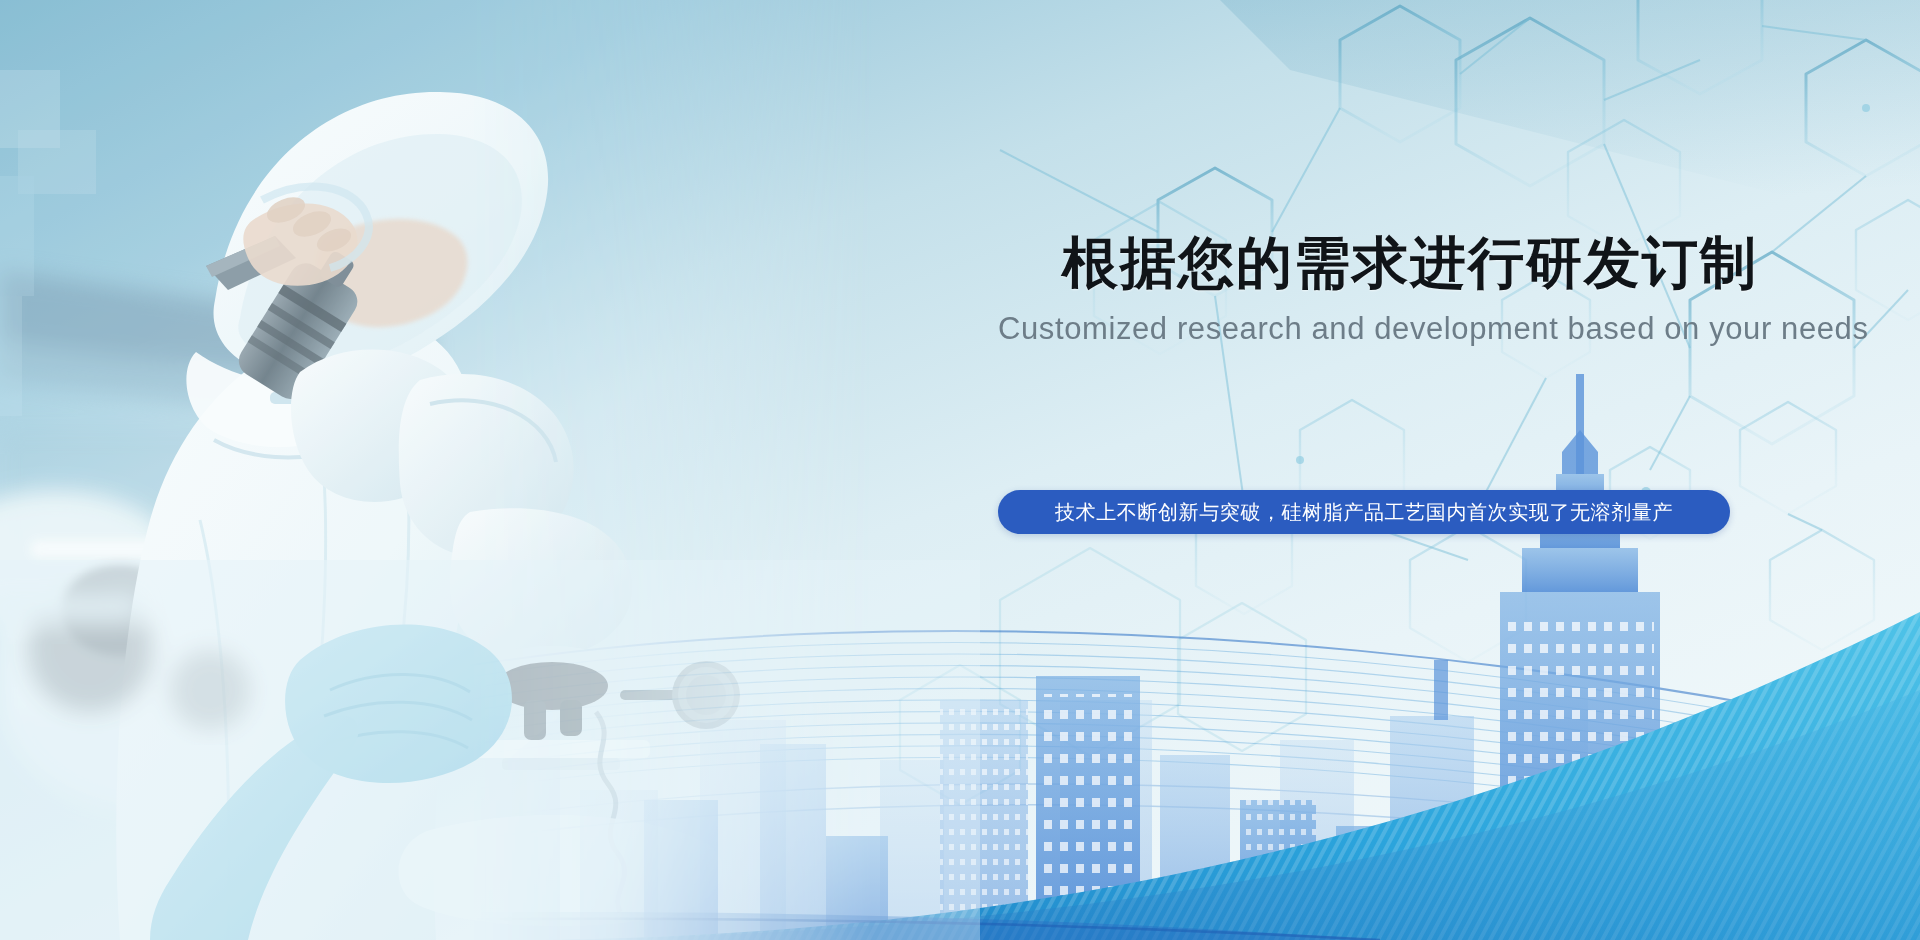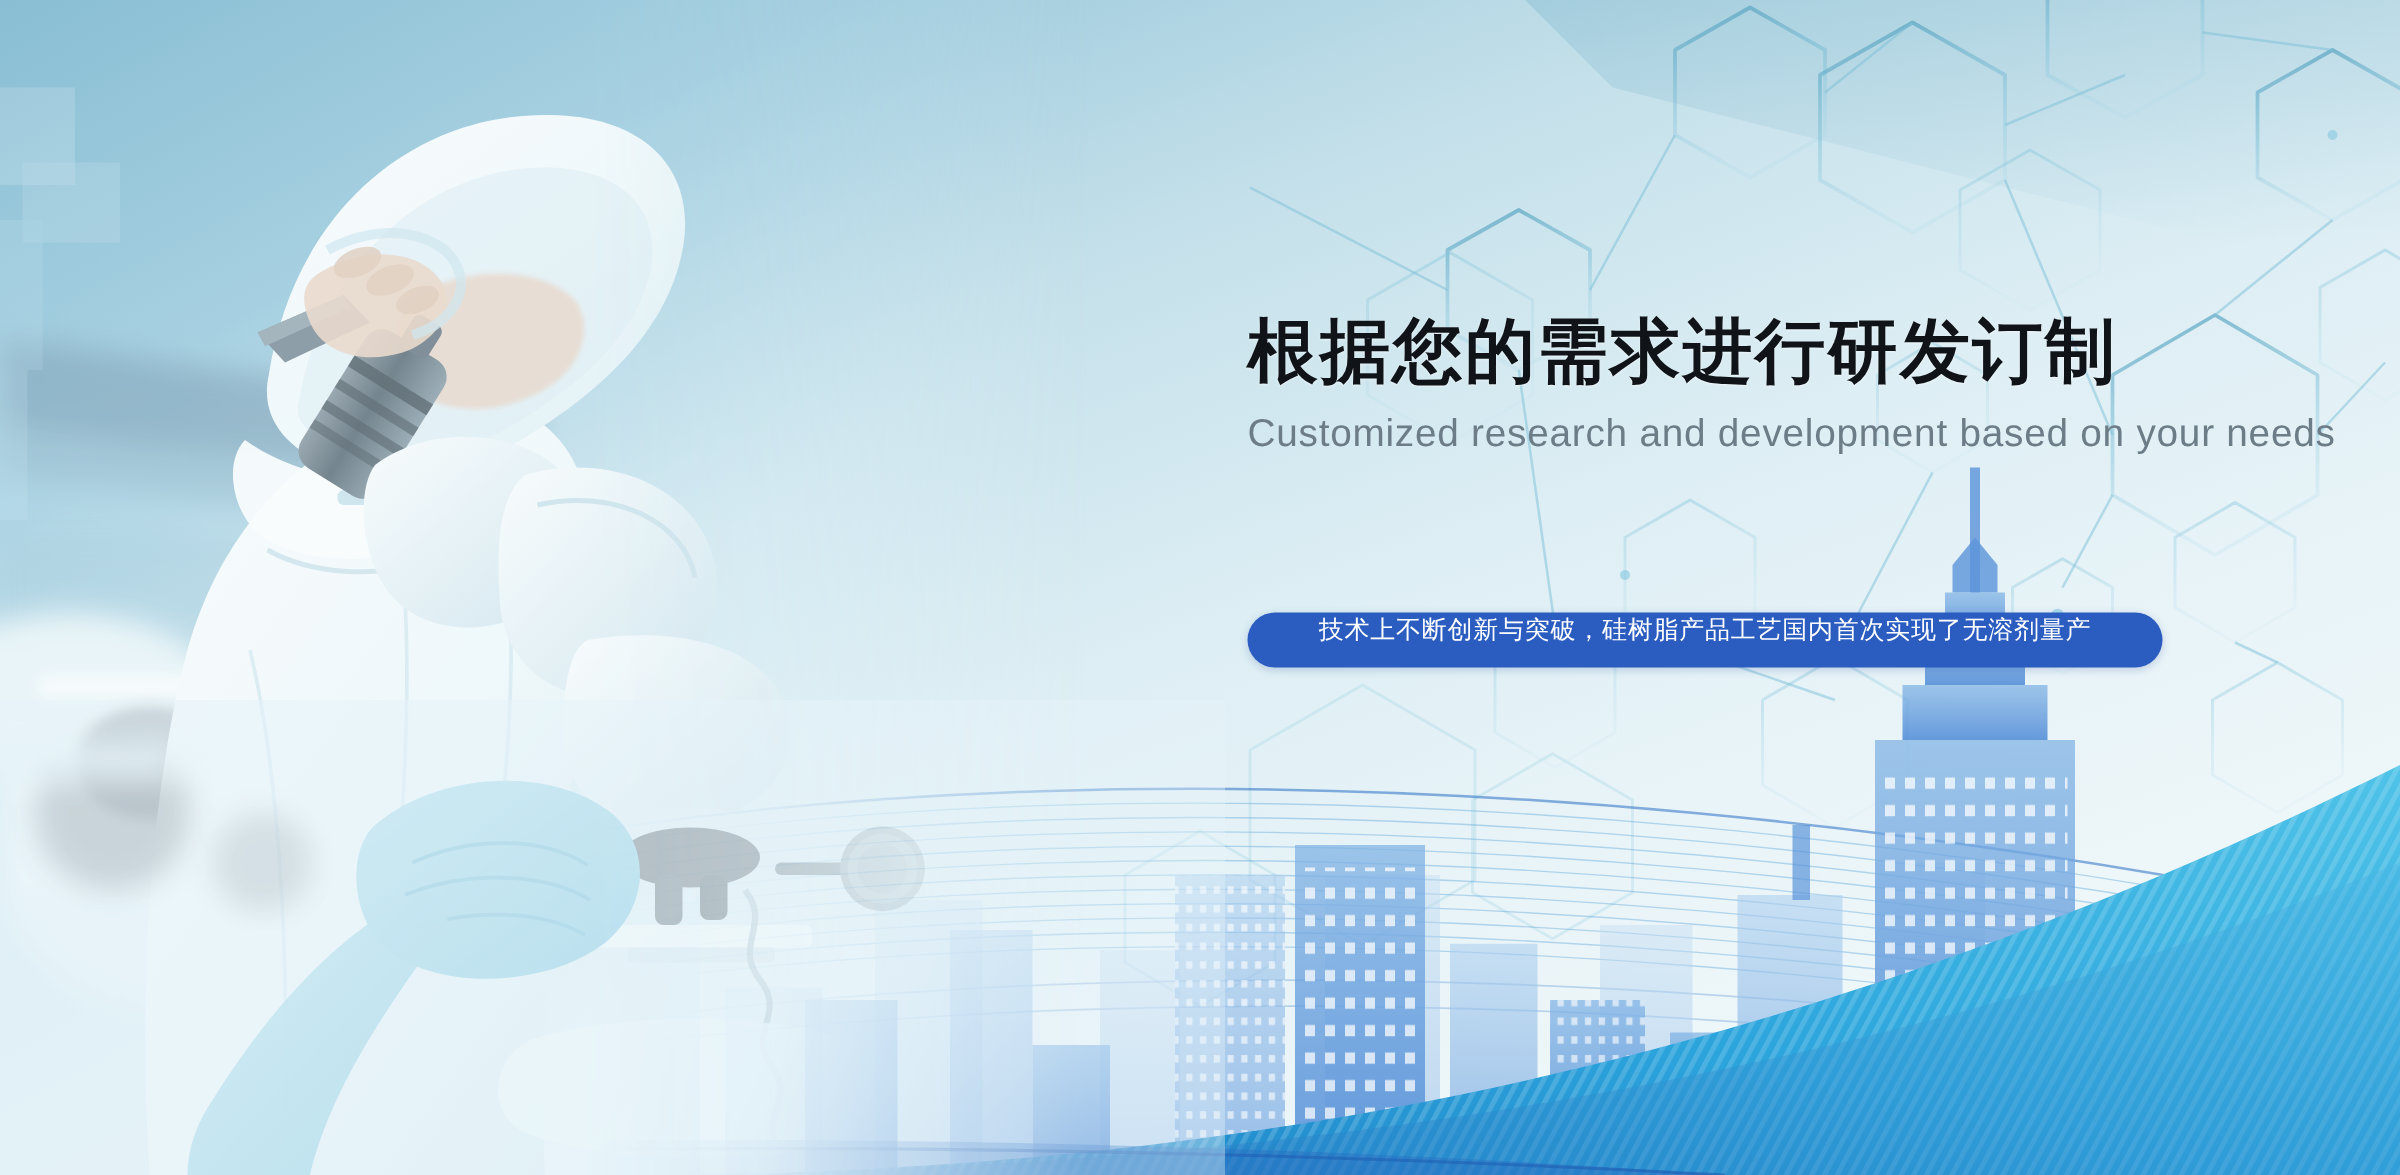"根据您的需求进行研发订制" #textblock { text-align: none -> right; top: 250px -> 232px }
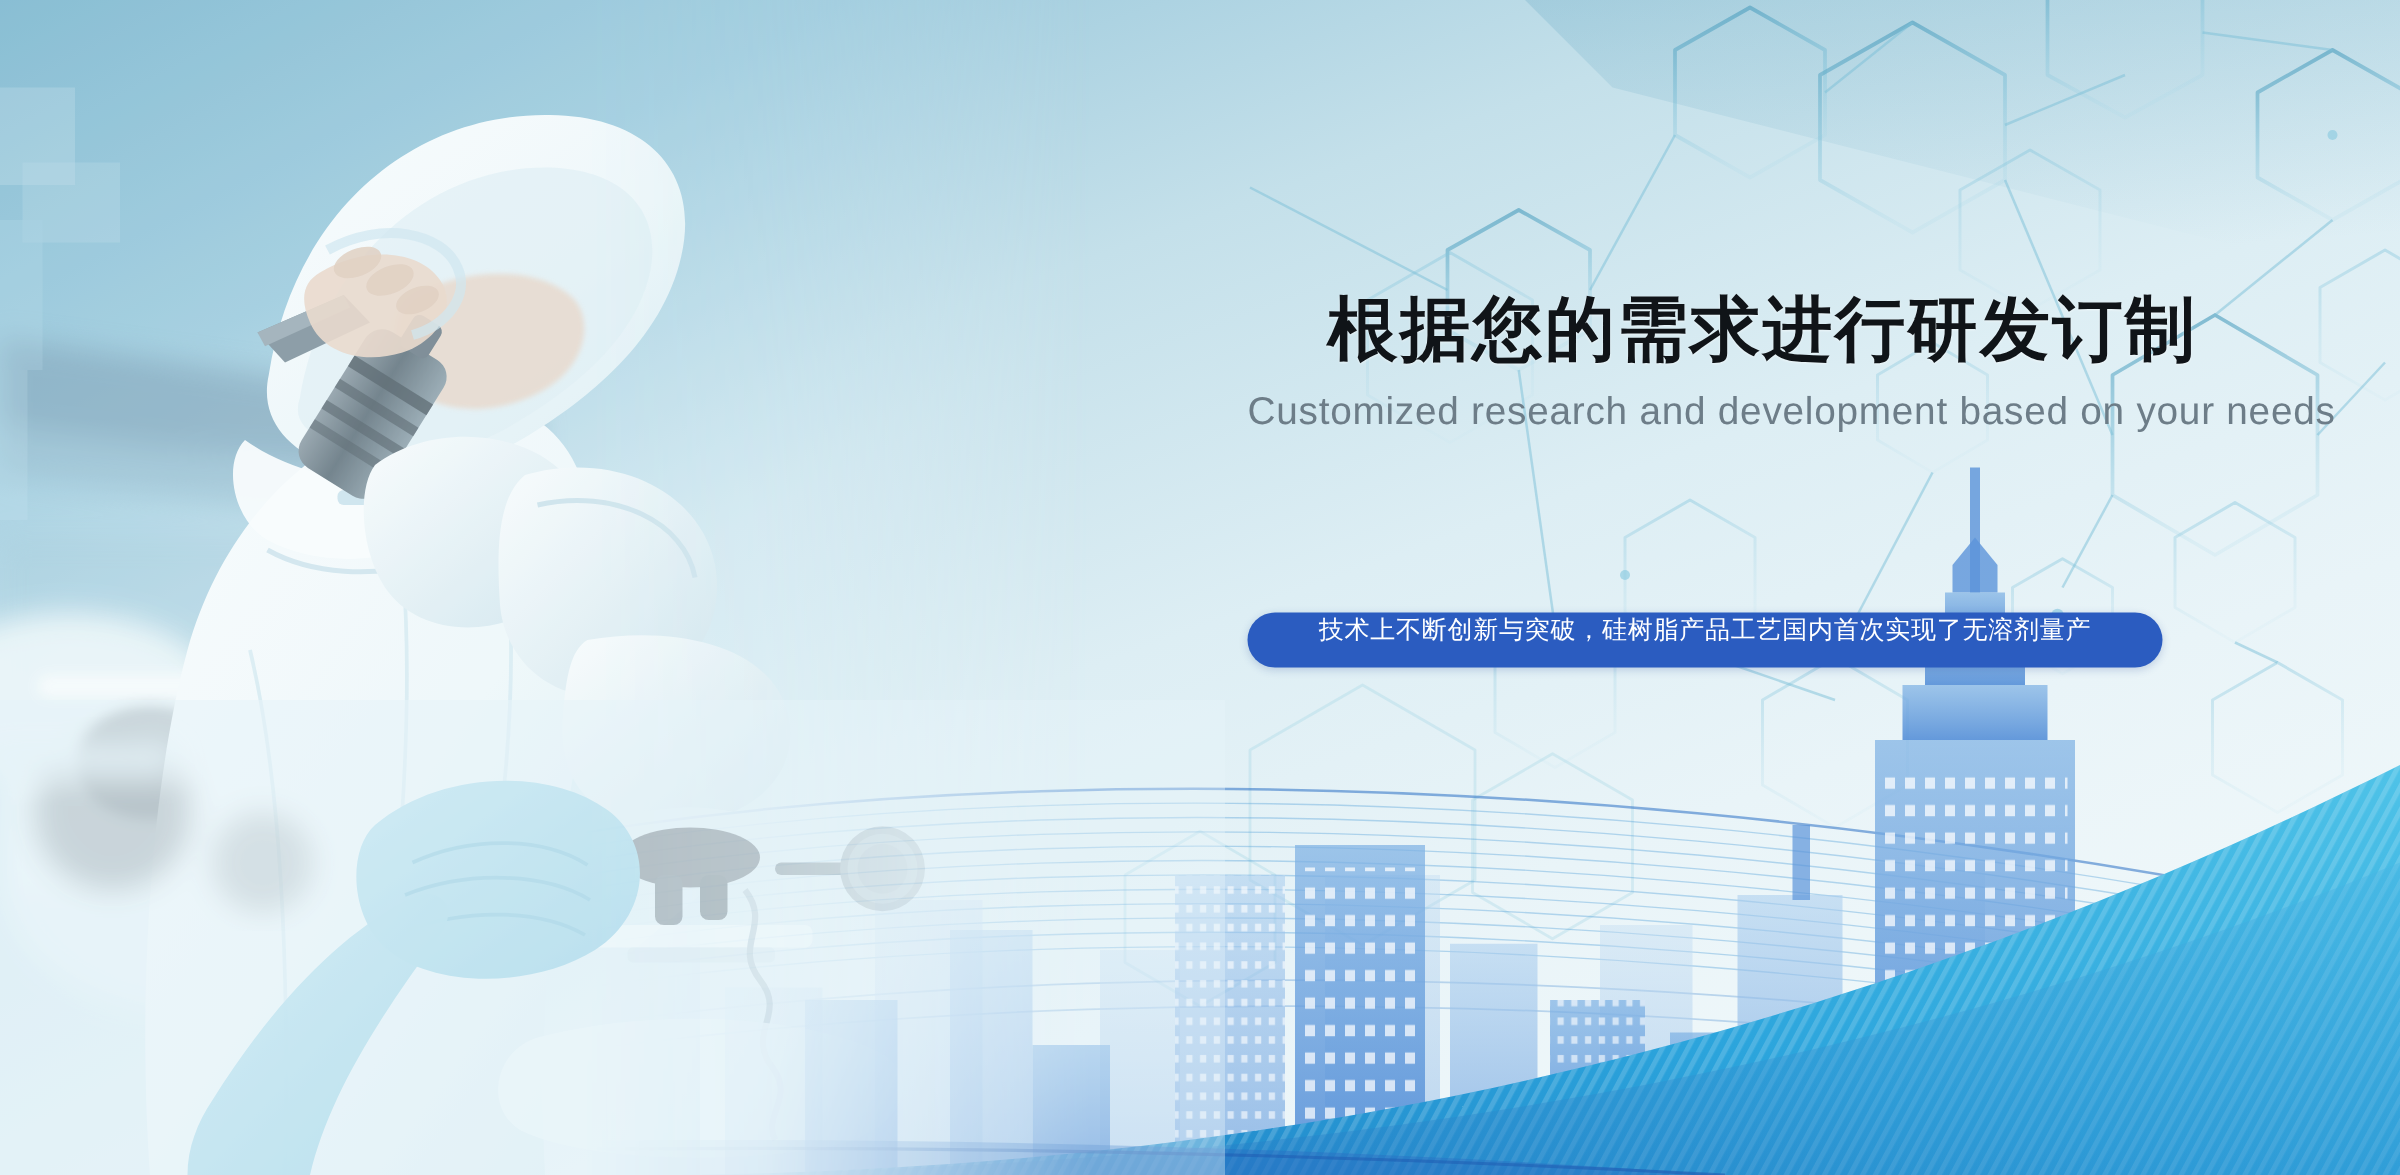"技术上不断创新与突破，硅树脂产品工艺国内首次实现了无溶剂量产" #badge { align-items: none -> center }
